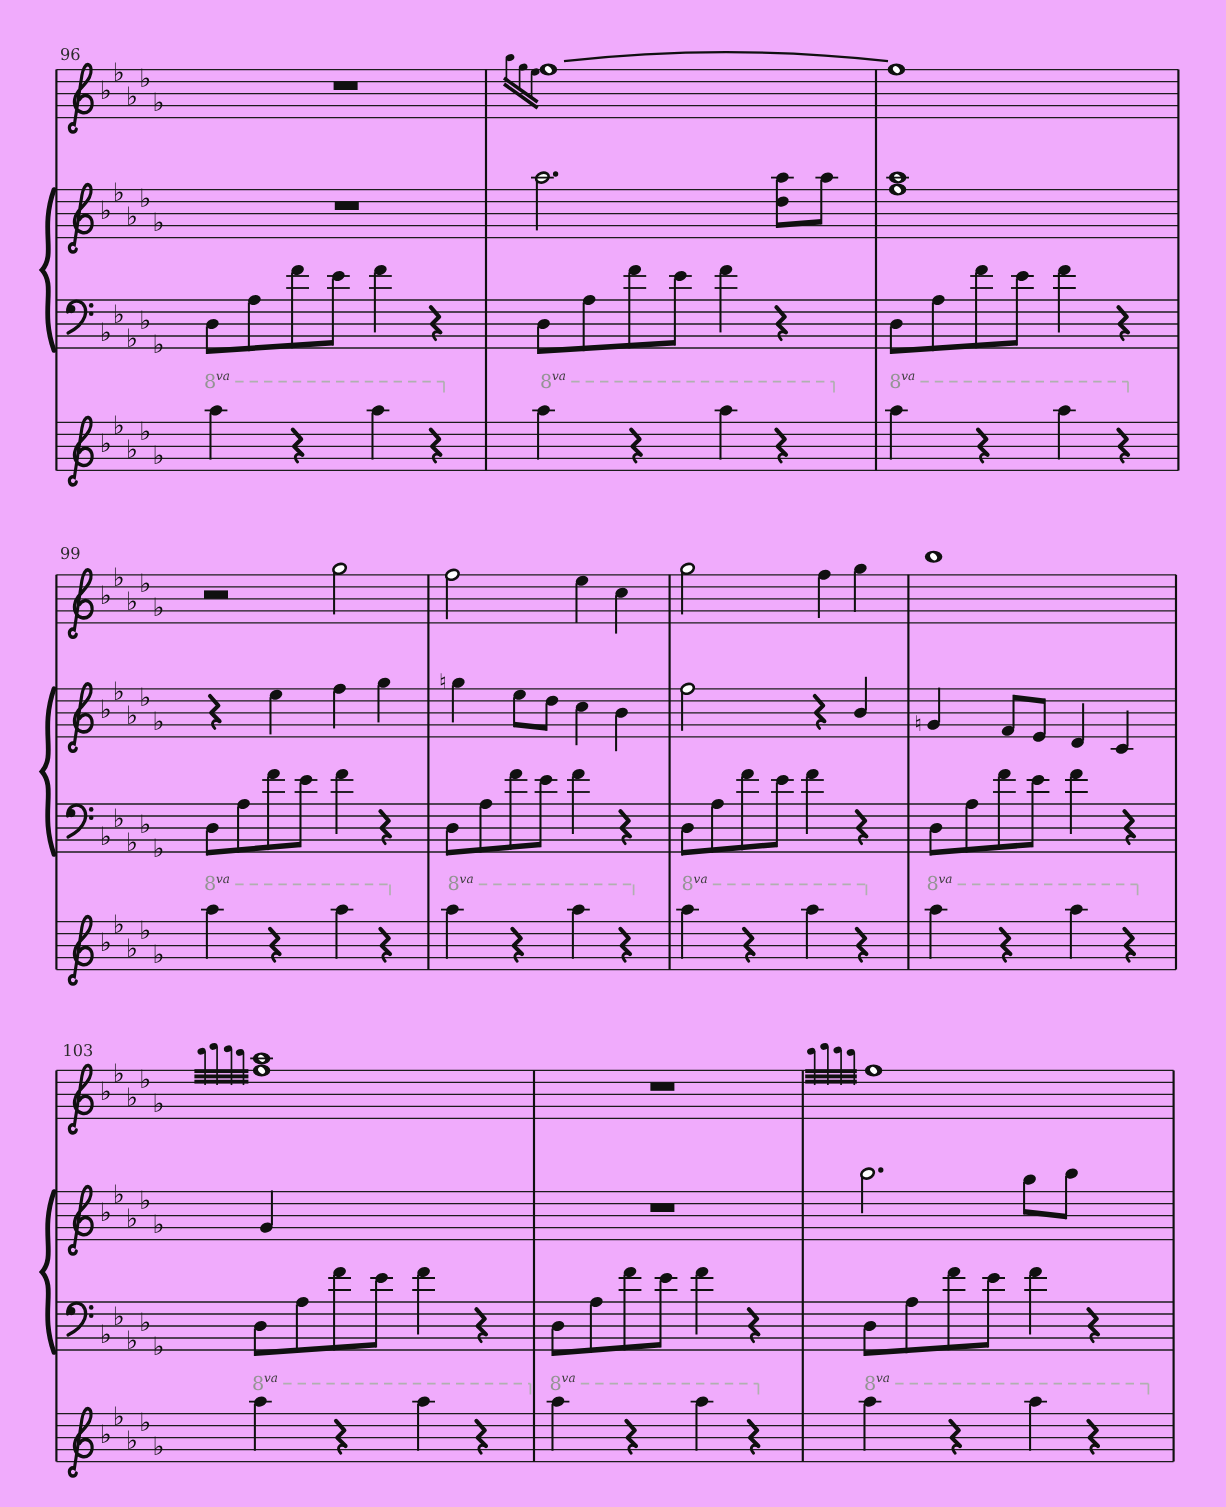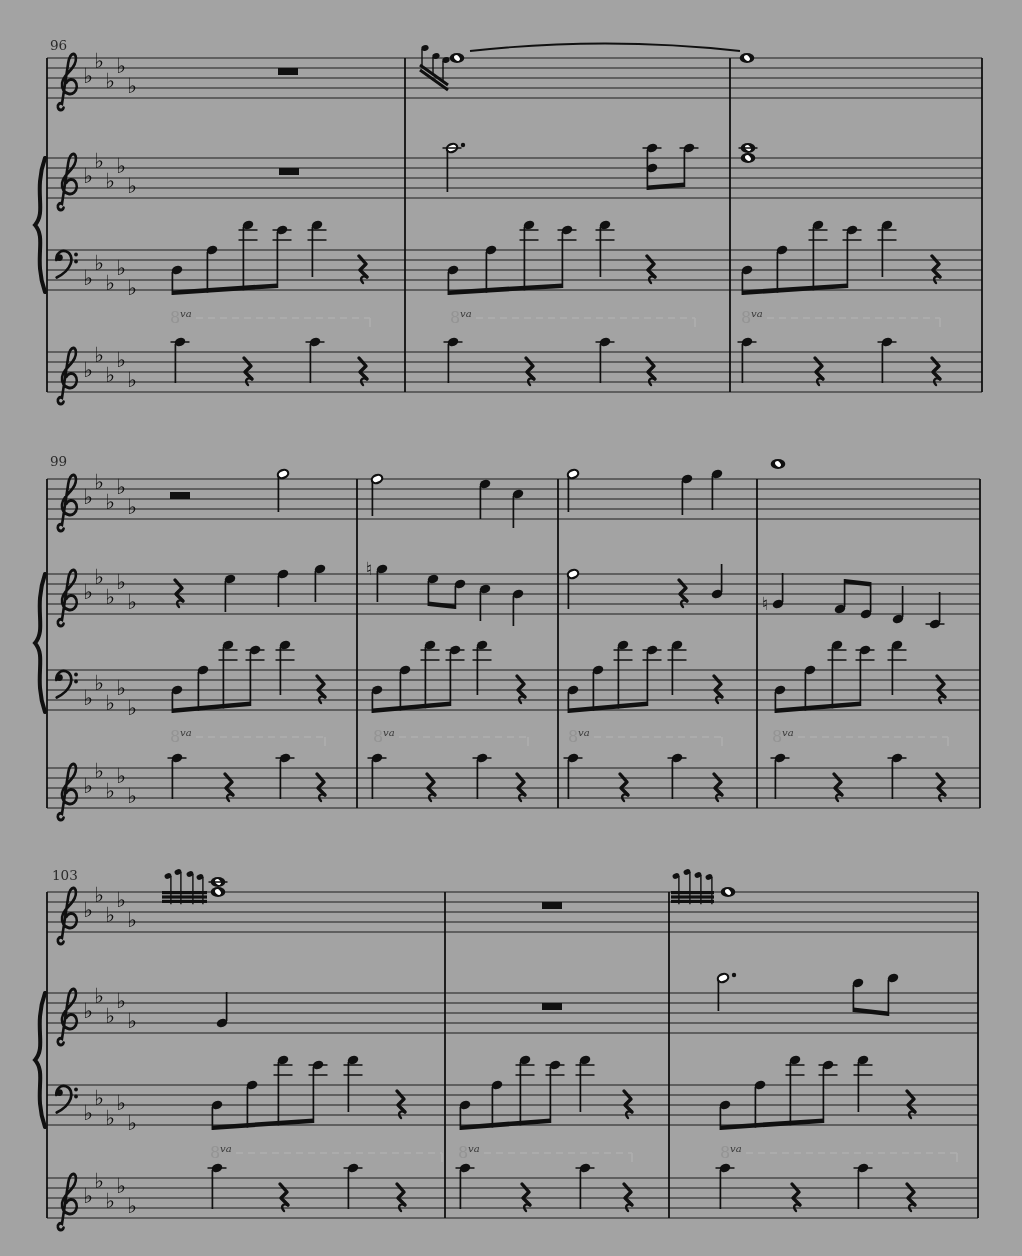"96" .page { background: #a3a3a3 -> #f0abfc }
